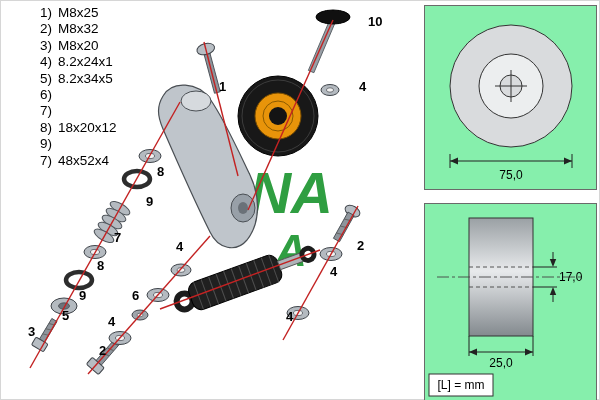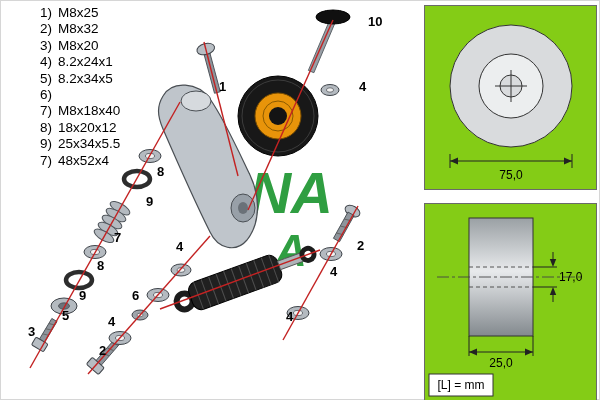"M8x18x40" span.s { html: <span>M8x18x40</span> -> none }
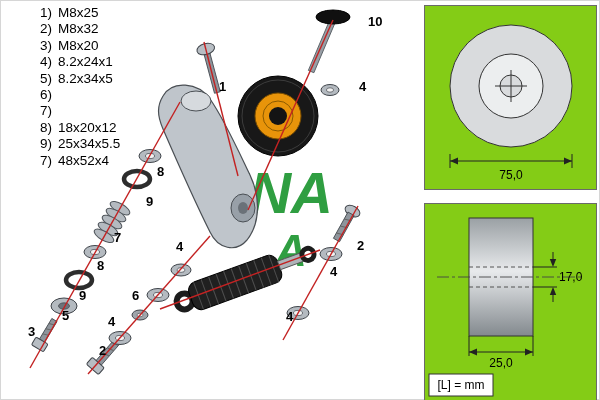"25x34x5.5" span.s { html: <span>25x34x5.5</span> -> none }
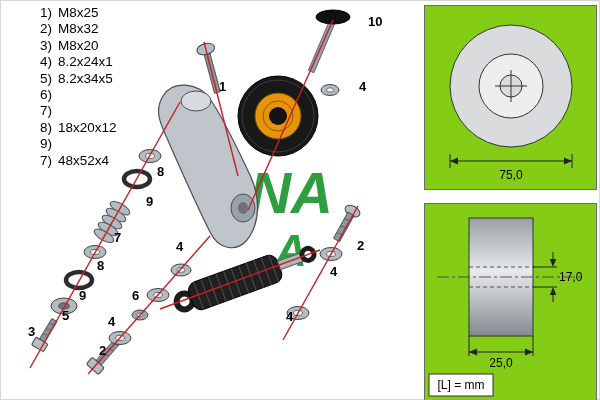"75,0" .panel { background: #84cc16 -> #86efac }
